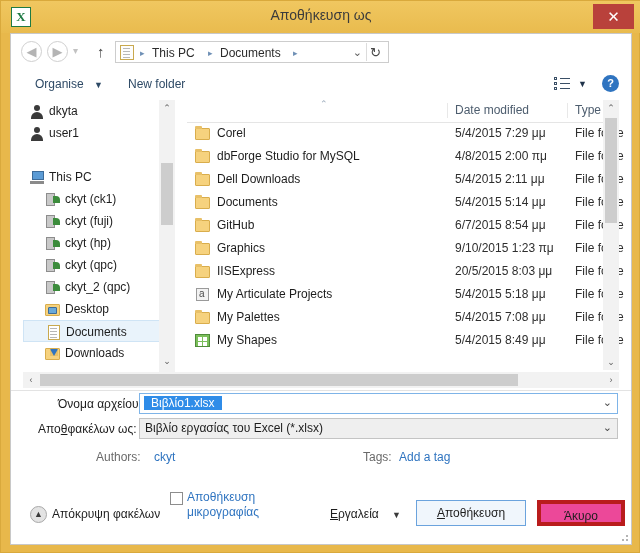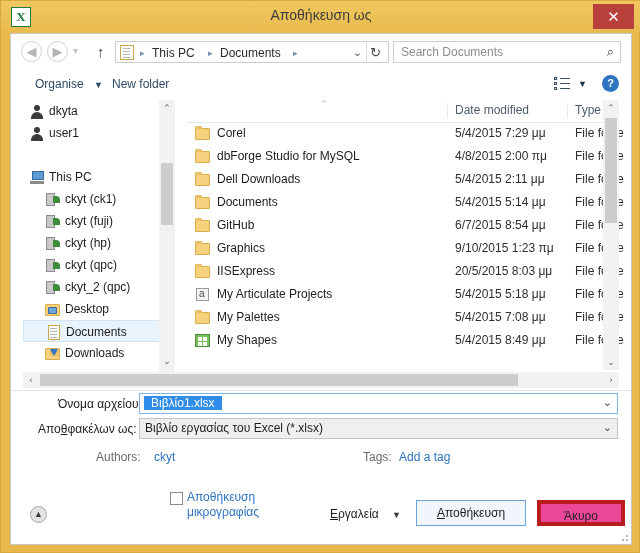"Search Documents" div.searchbox { html: <div> <div>Search Documents</div> <div>⌕</div> </div> -> none }
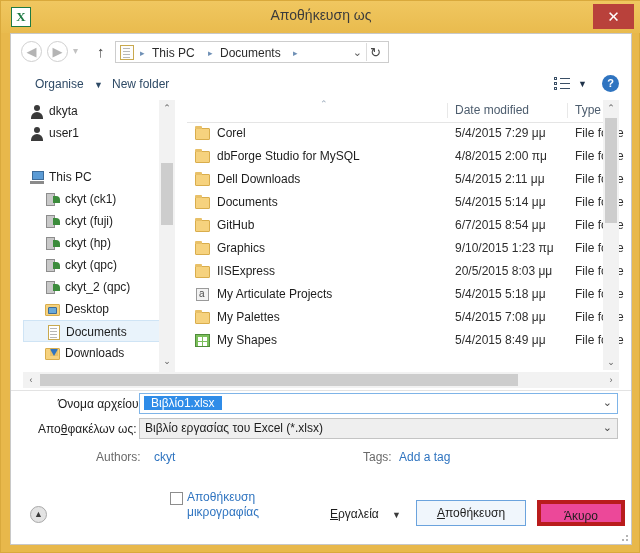"New folder" .tb-newfolder { left: 101px -> 117px }
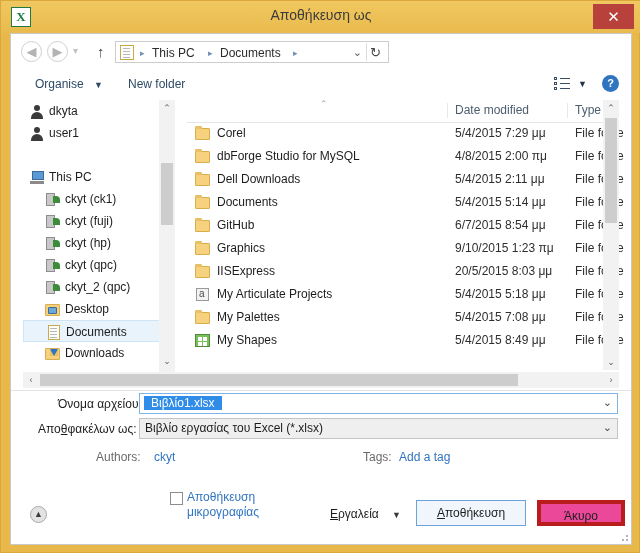"Απόκρυψη φακέλων" div.hide-folders-label { html: none -> <div>Απόκρυψη φακέλων</div> }
